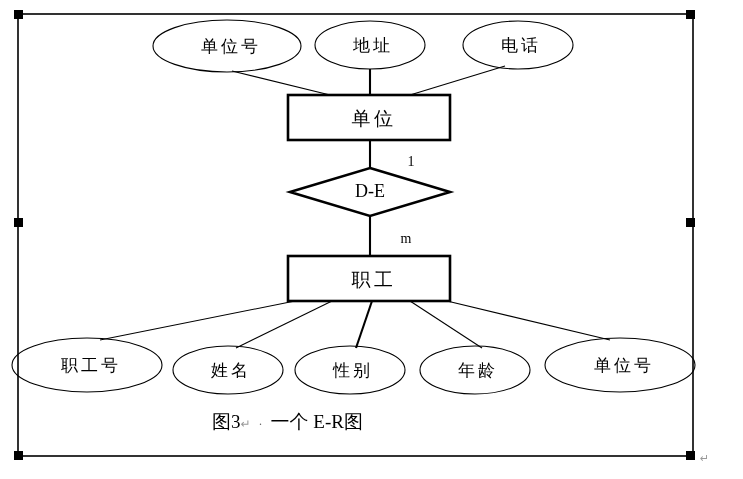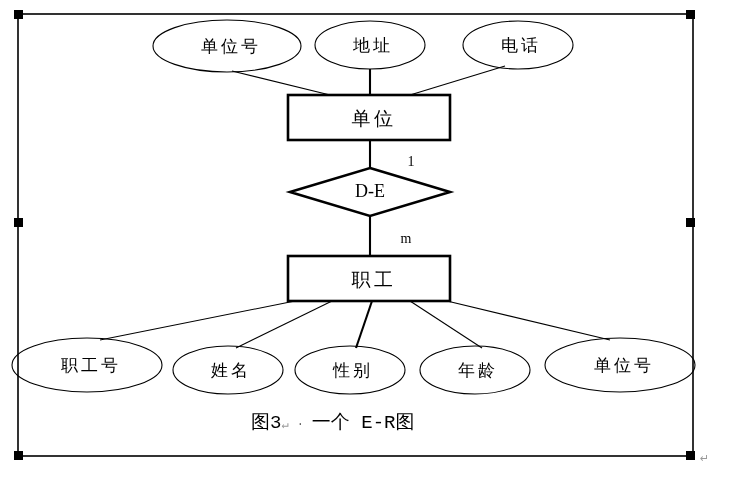"图3↵ · 一个 E-R图" .caption-text { font-family: Liberation Mono, monospace -> Liberation Serif, serif; margin-left: 39px -> none }
